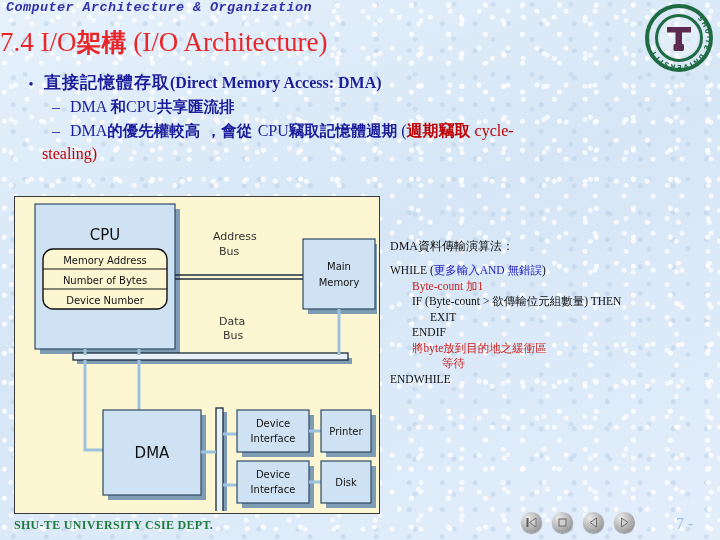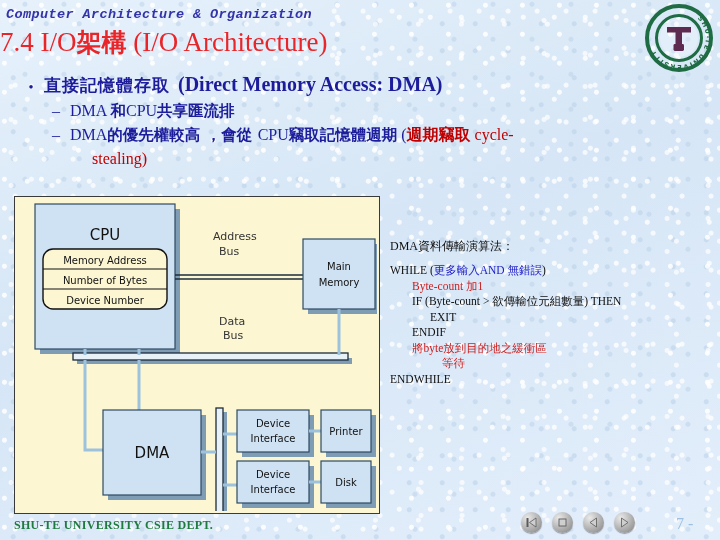"Computer Architecture & Organization" #kicker { top: 7px -> 0 }
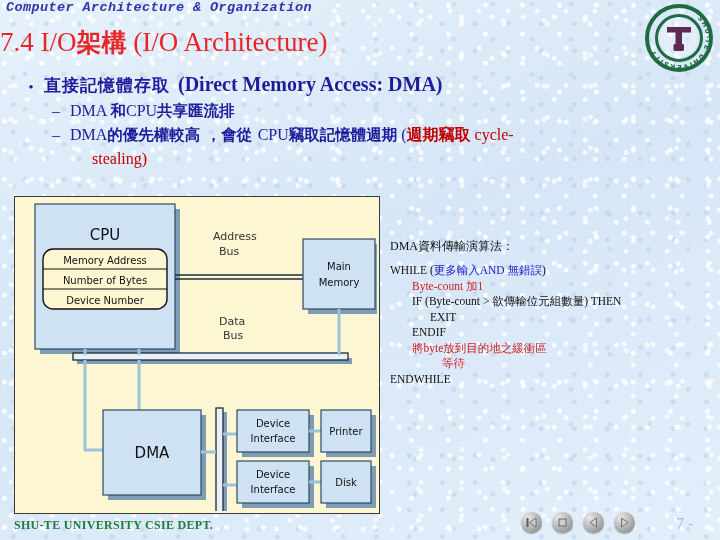"(Direct Memory Access: DMA)" .l1 .en { font-size: 20px -> 16px; margin-left: 8px -> 0 }
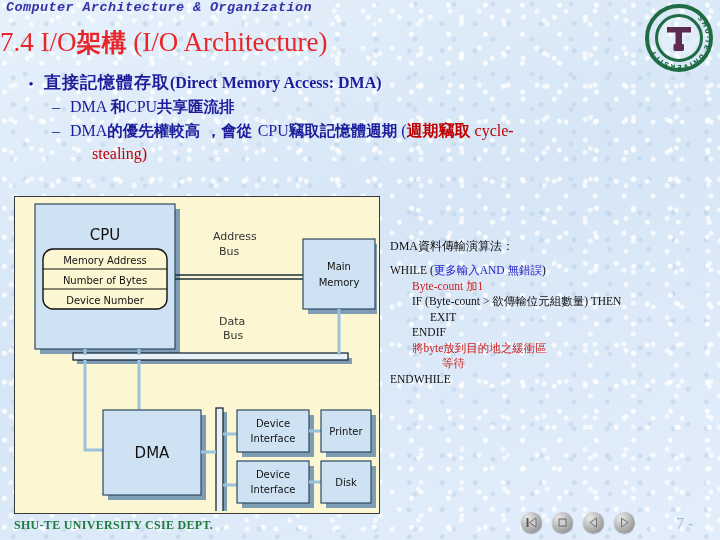"stealing)" .cont { margin-left: 74px -> 24px }
